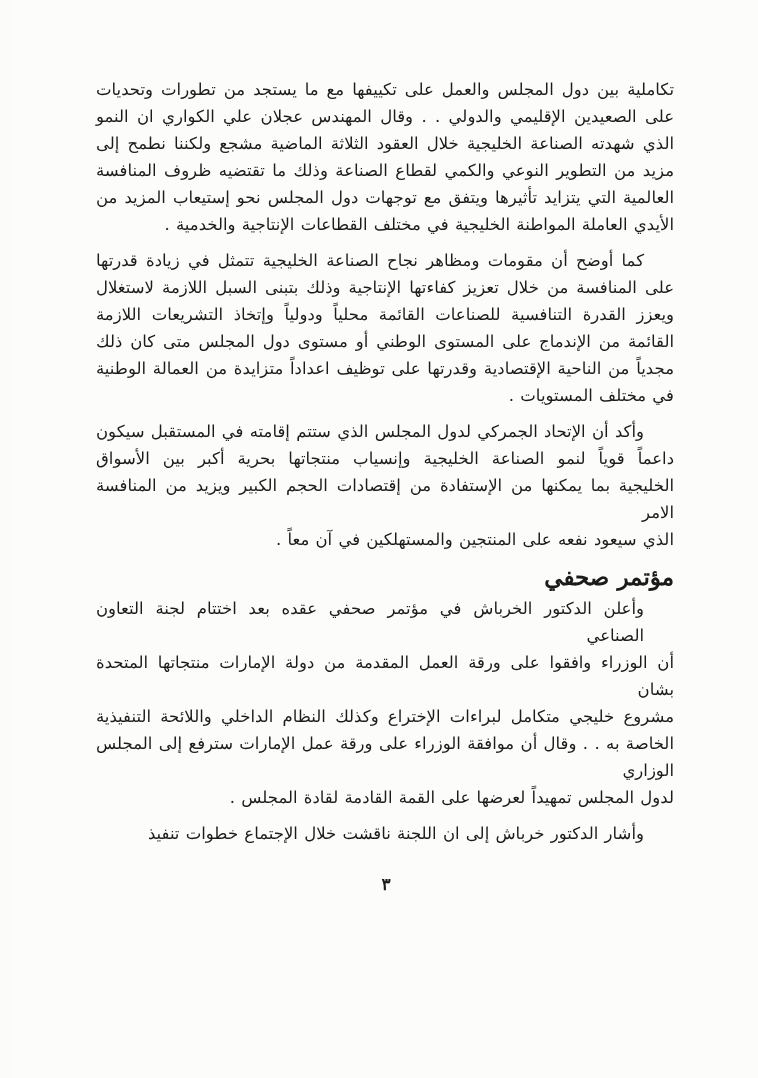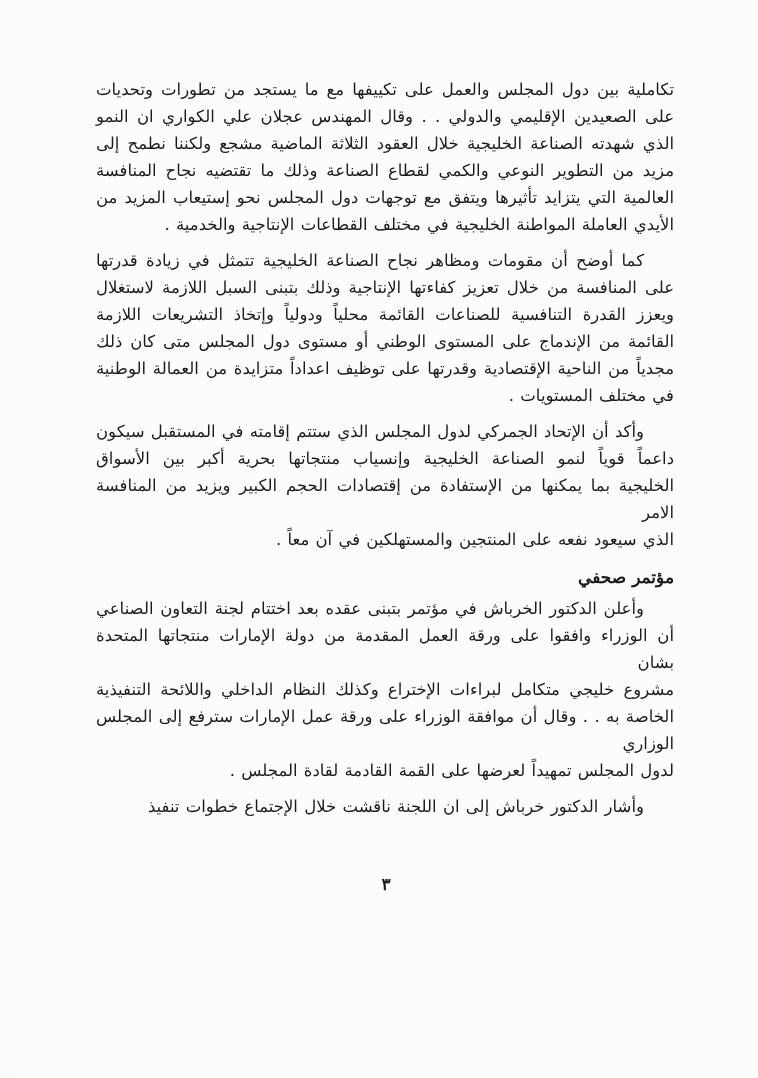"مزيد من التطوير النوعي والكمي" div.line { text: نجاح -> ظروف }
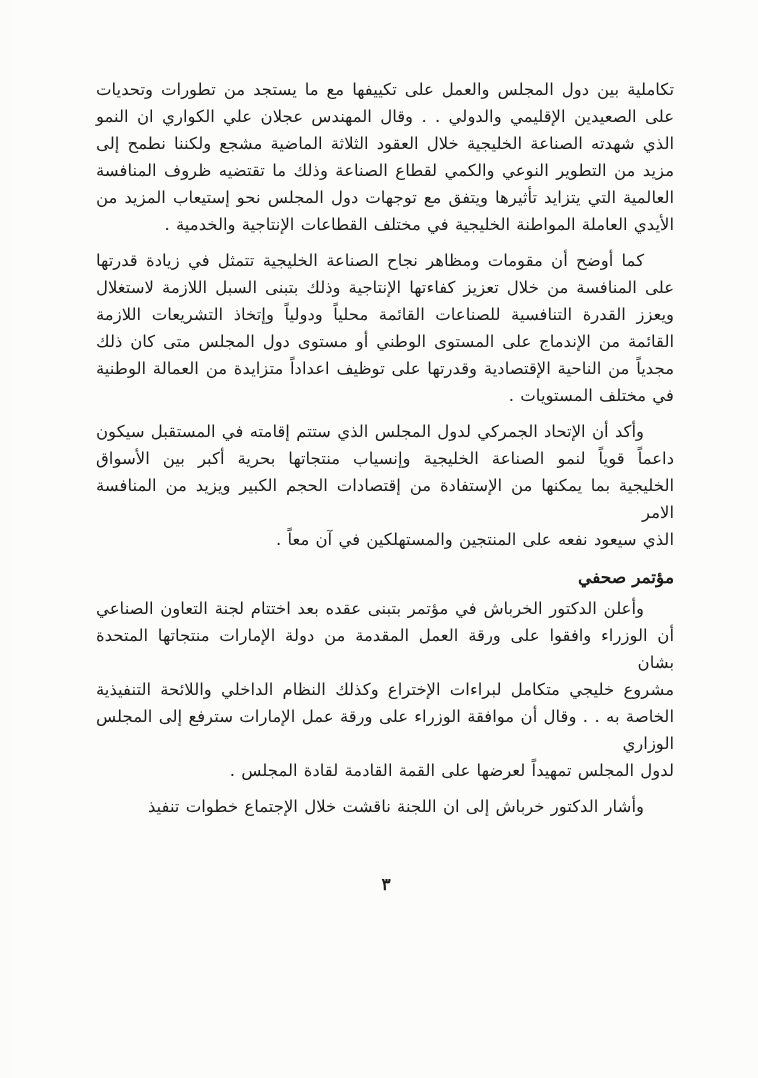"مؤتمر صحفي" .heading { font-size: 17px -> 23px }
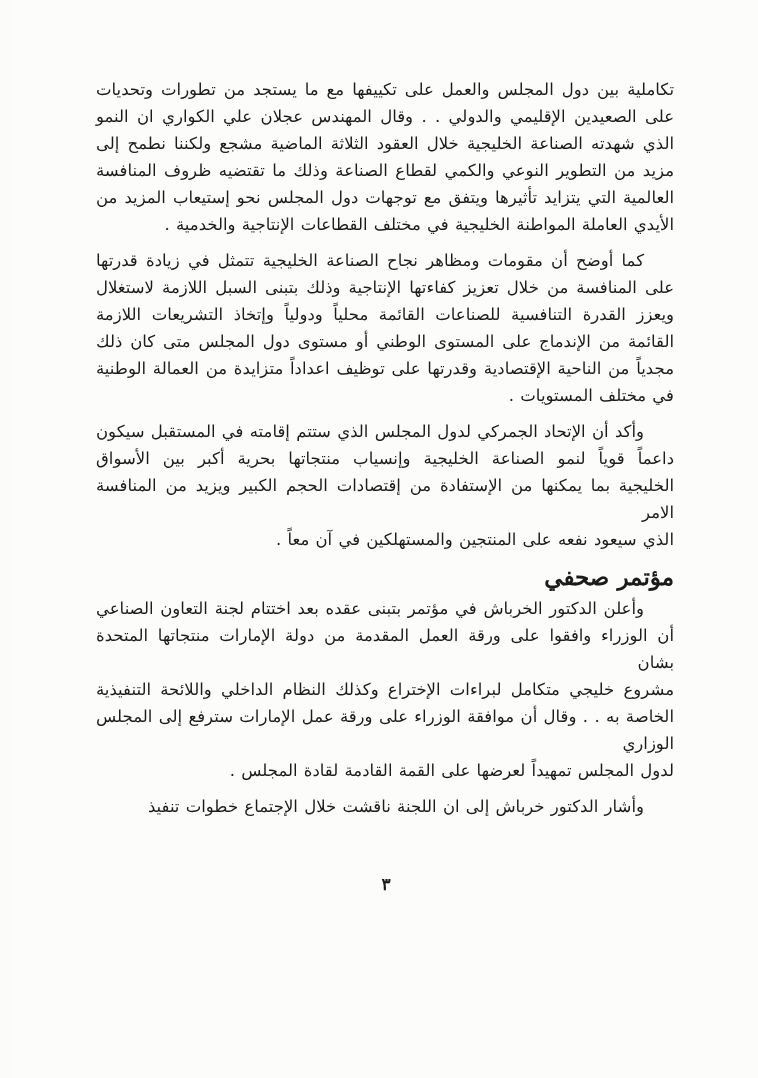"وأعلن الدكتور الخرباش في مؤتمر" div.line { text: بتبنى -> صحفي }
